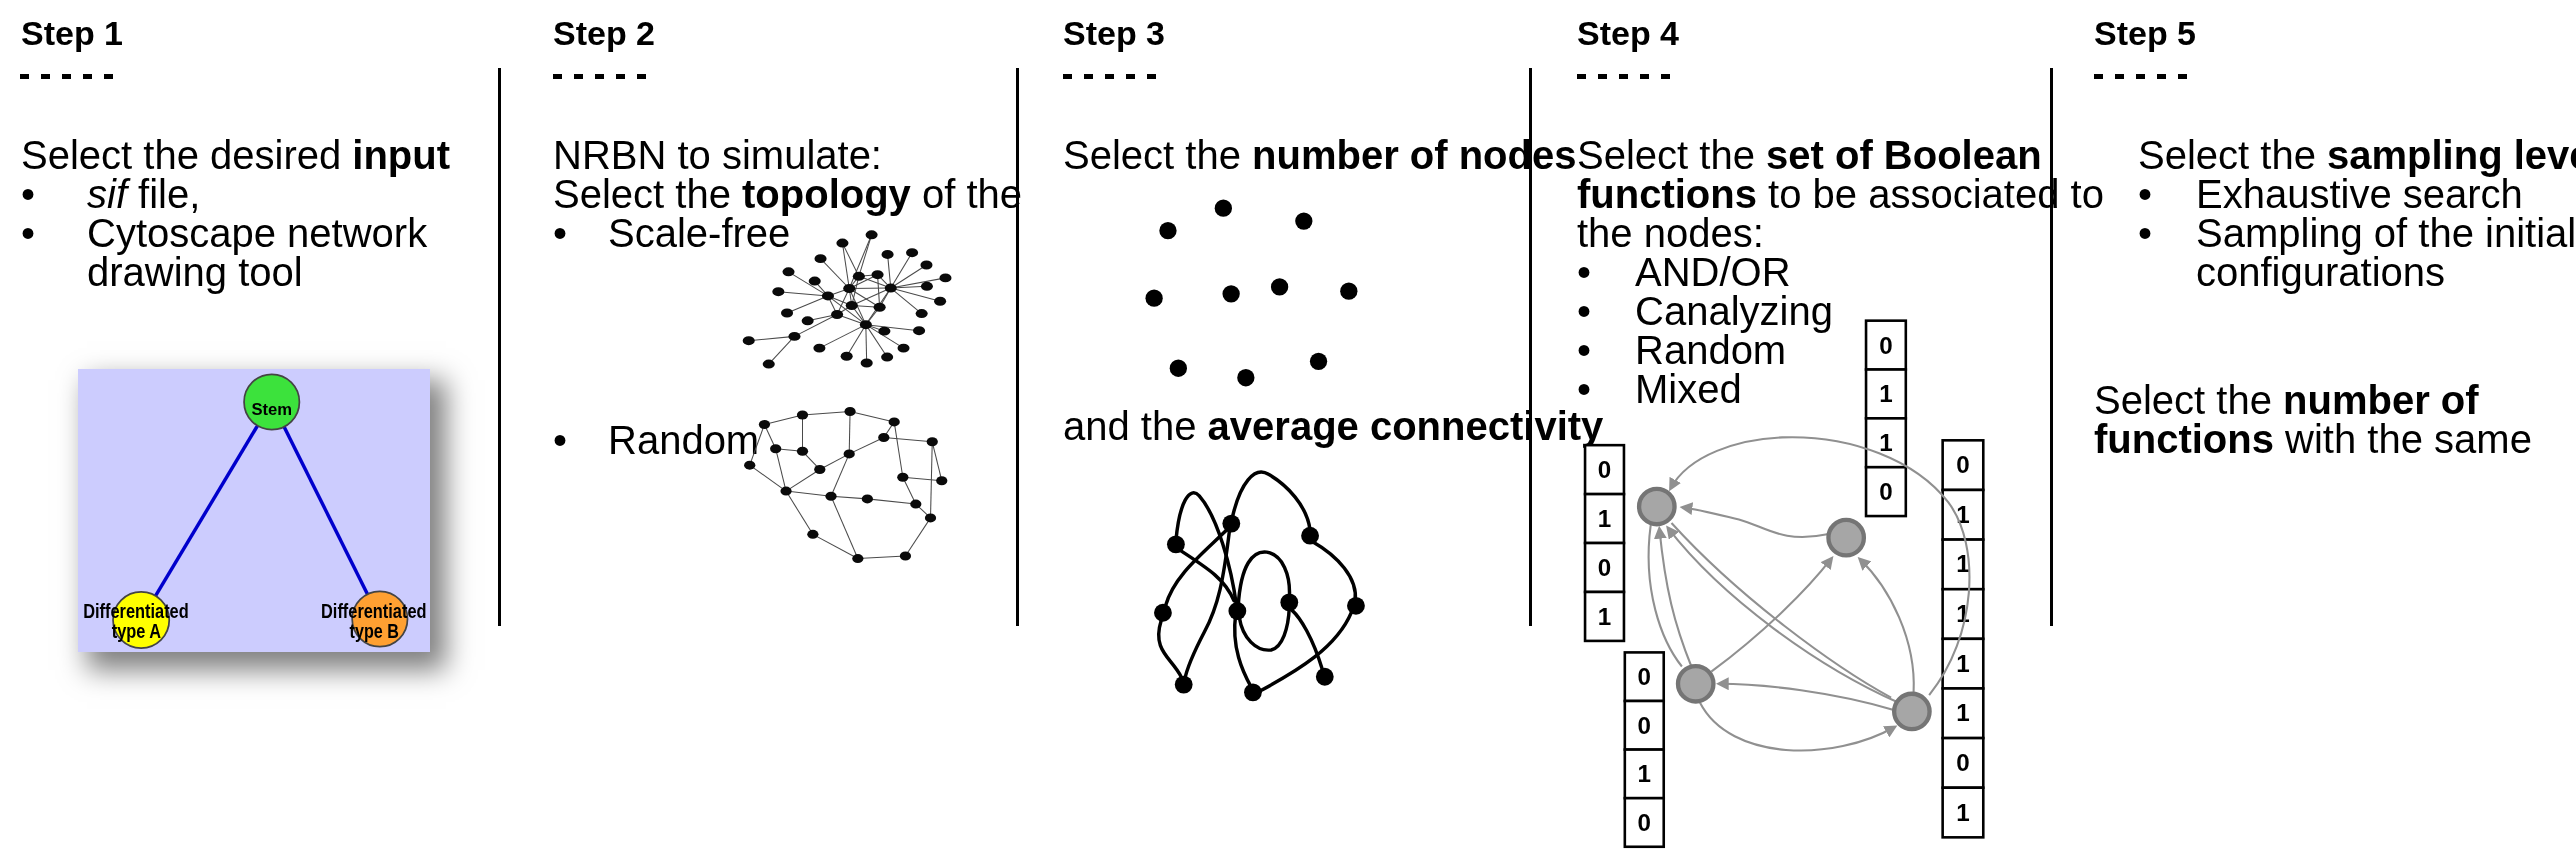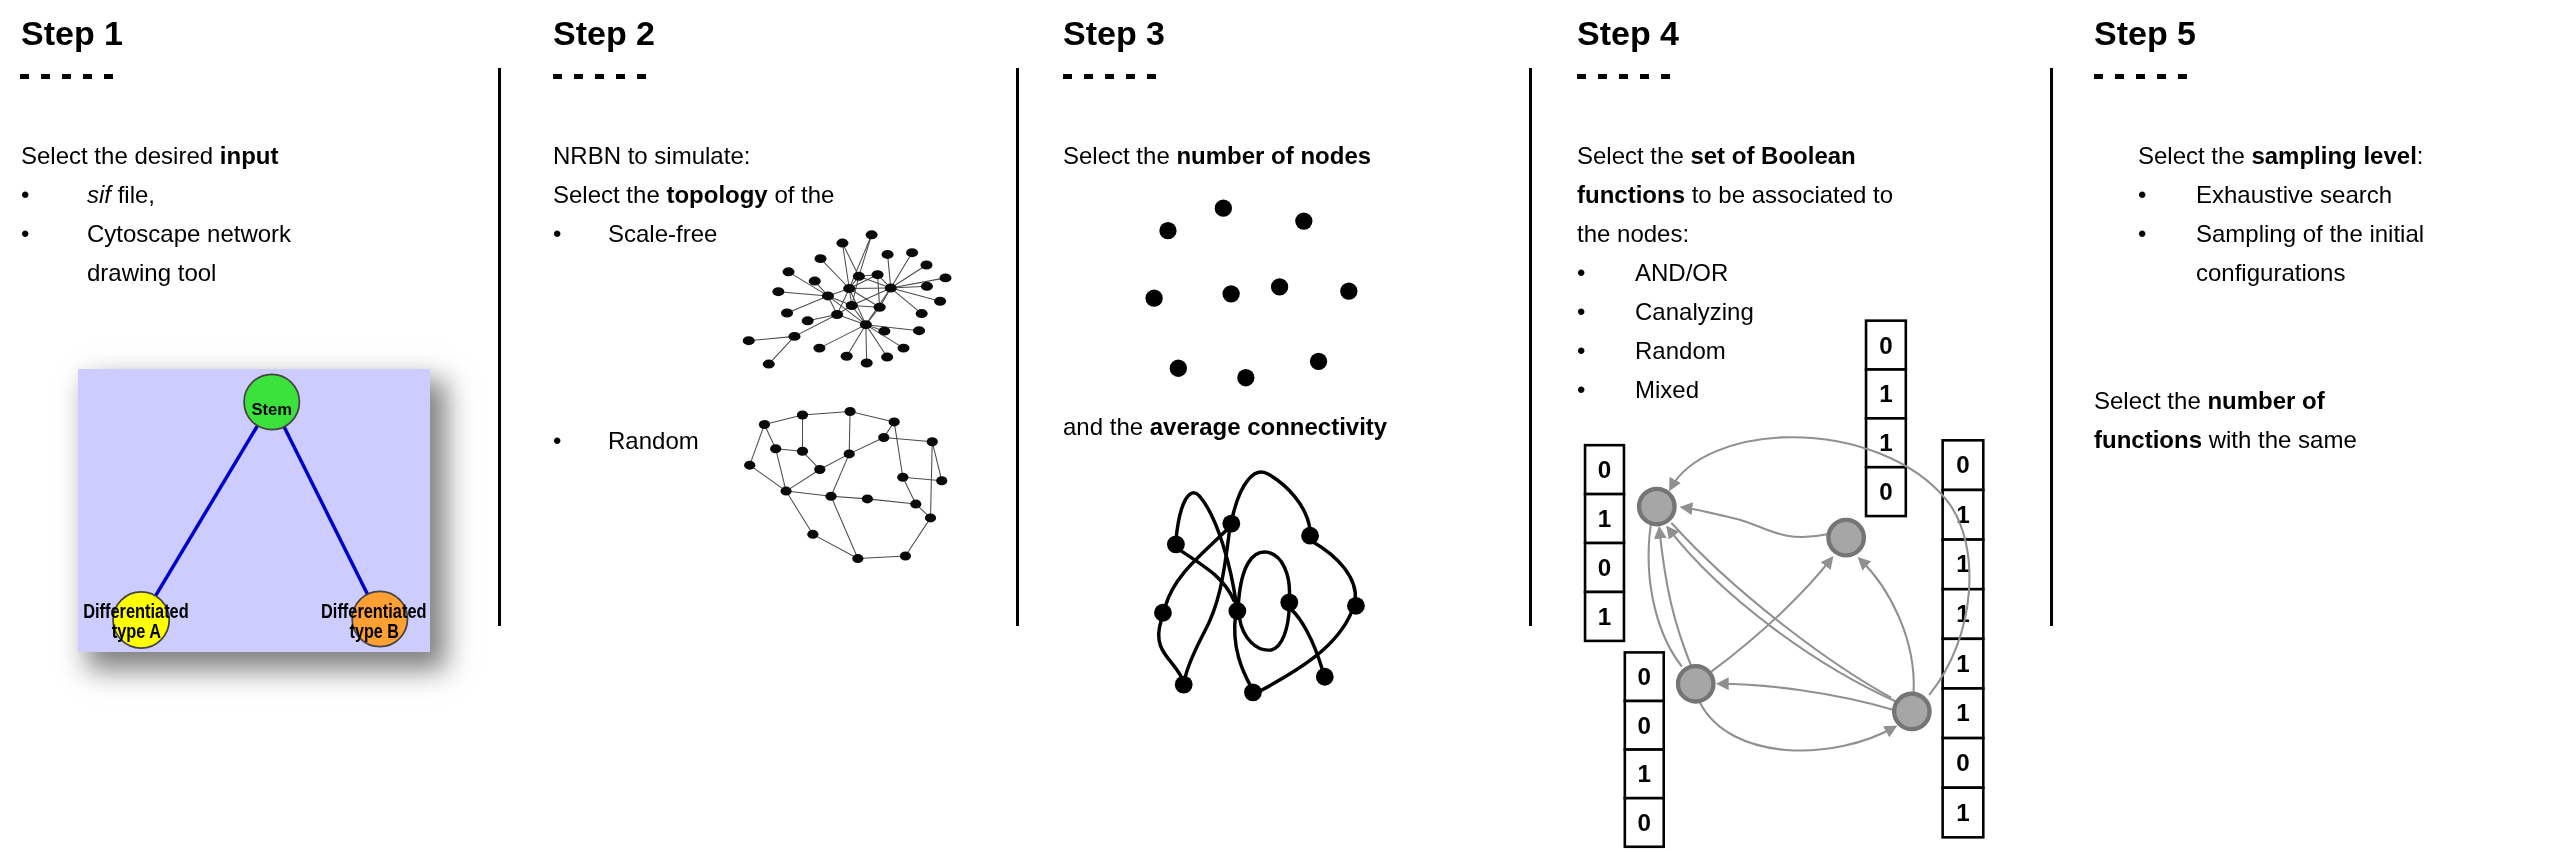"Select the desired input" .blk { font-size: 24px -> 40px }
